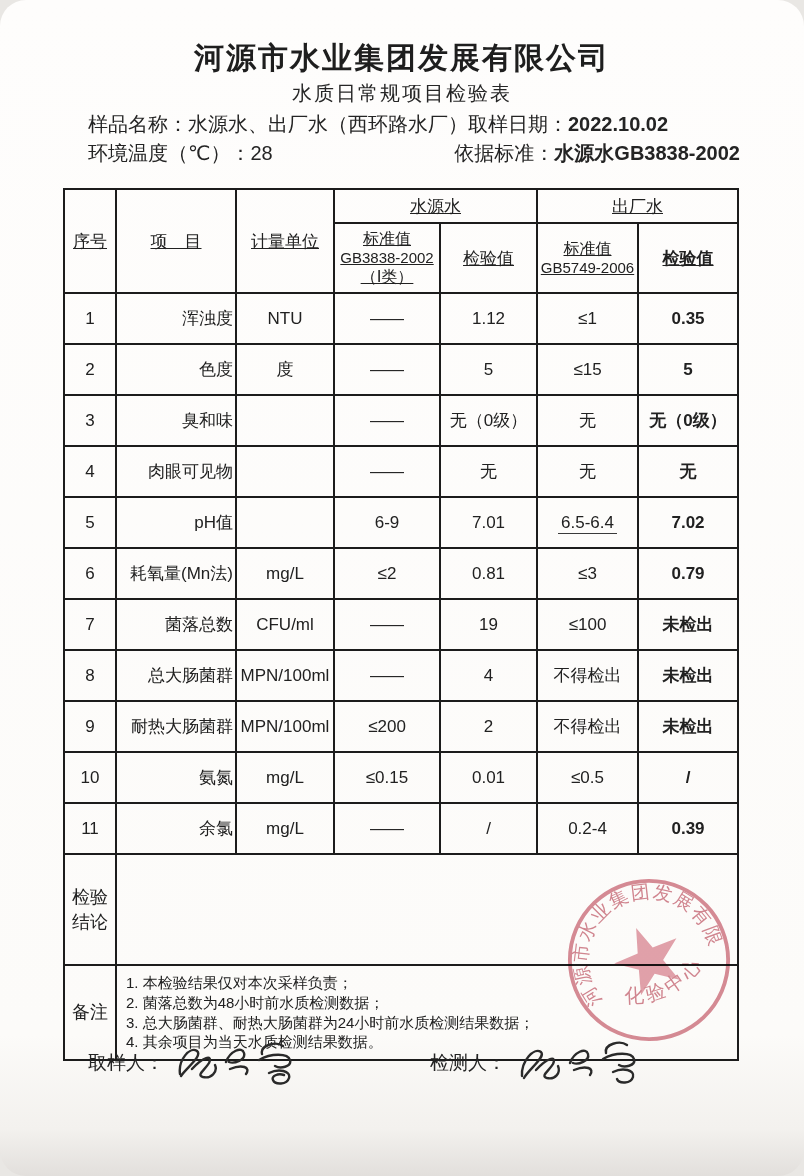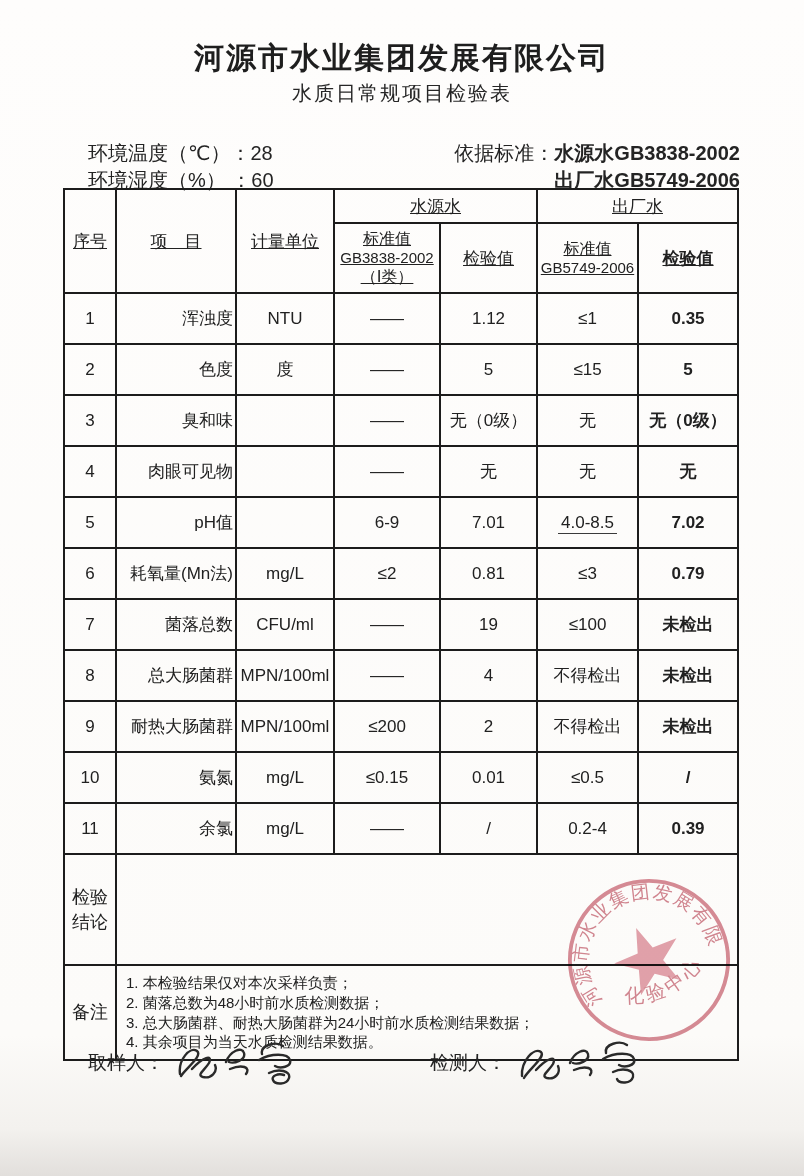"河源市水业集团发展有限公司" .page { border-radius: none -> 26px }
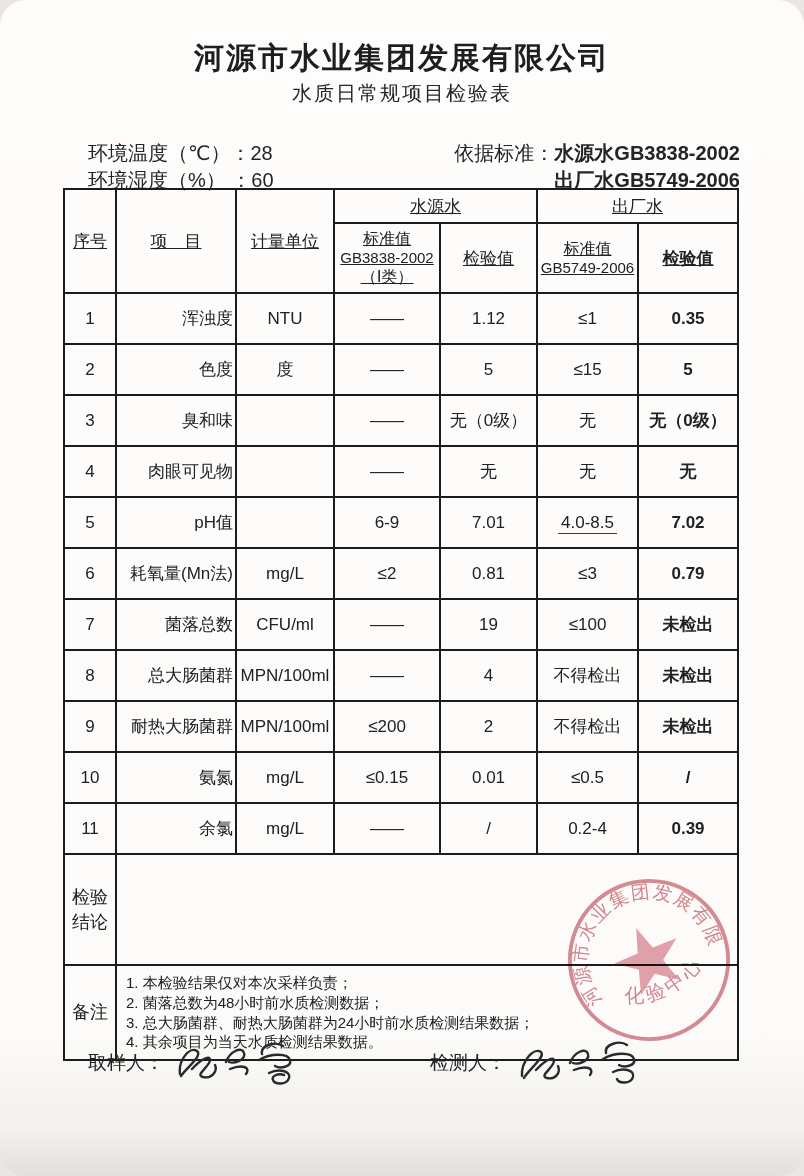"样品名称：水源水、出厂水（西环路水厂）取样日期：2022.10.02" div.info-line { html: none -> <div> <span>样品名称：</span><span>水源水、出厂水（西环路水厂）</span><span>取样日期：</span><span>2022.10.02</span> </div> }
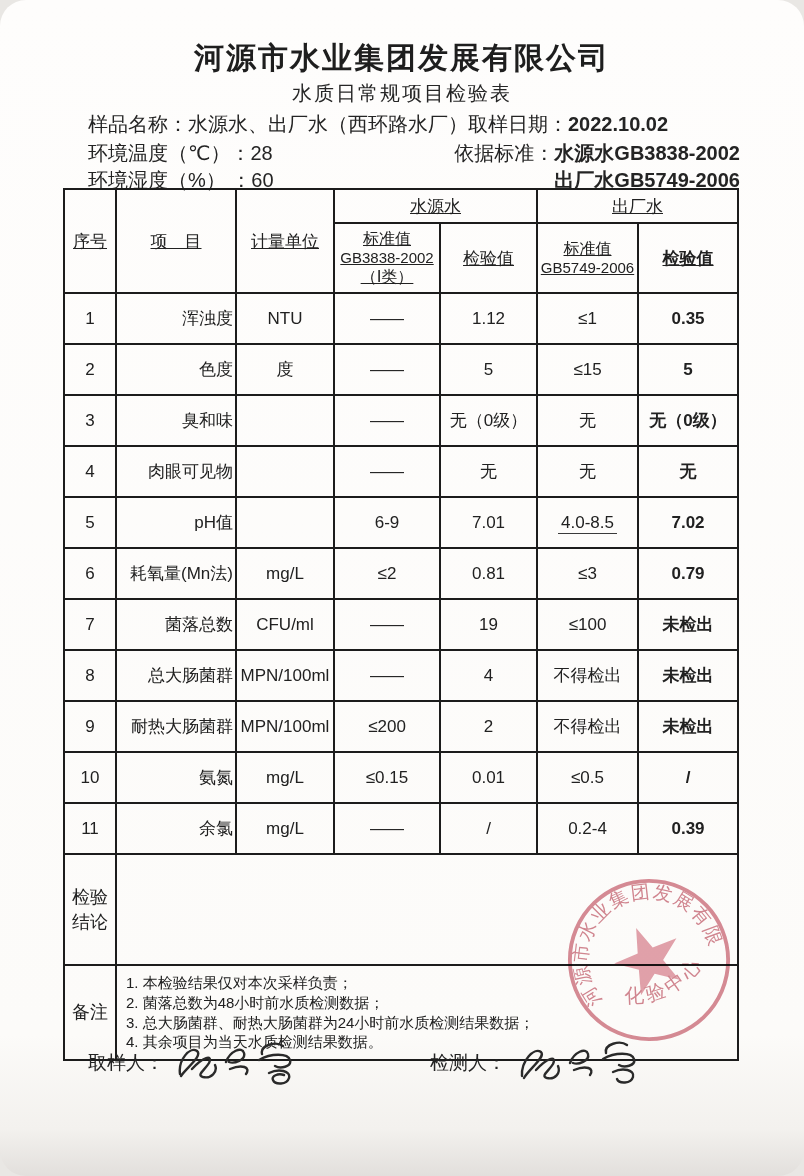"环境湿度（%） ：60" div.info-line { html: <div> <span>环境湿度（%） ：</span><span>60</span> <span>出厂水GB5749-2006</span> </div> -> none }
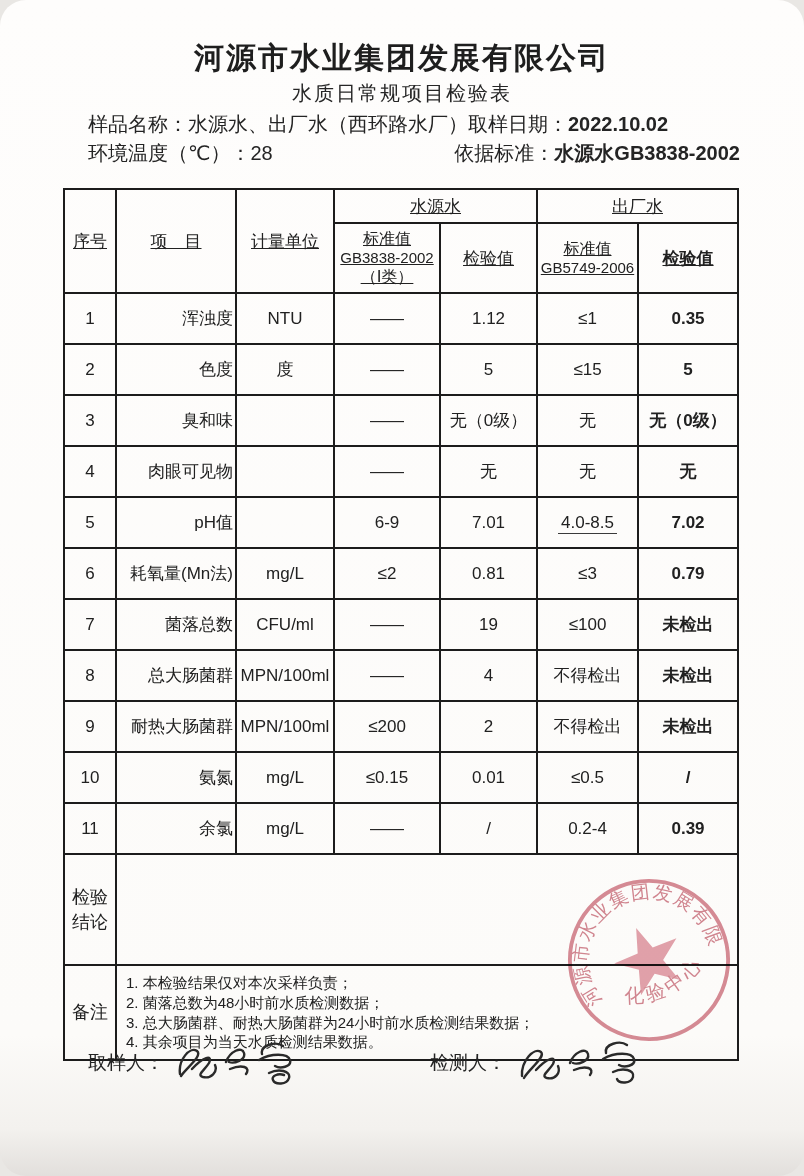"4.0-8.5" span.u { text: 4.0-8.5 -> 6.5-6.4 }
